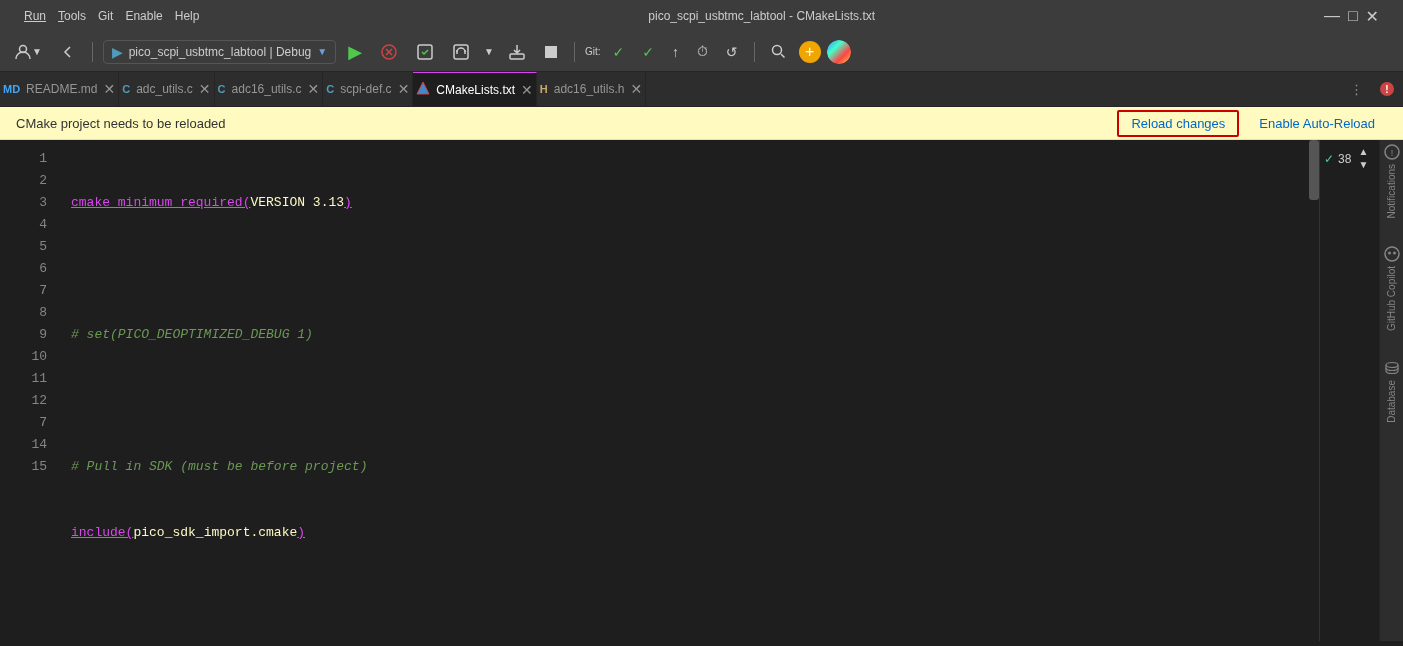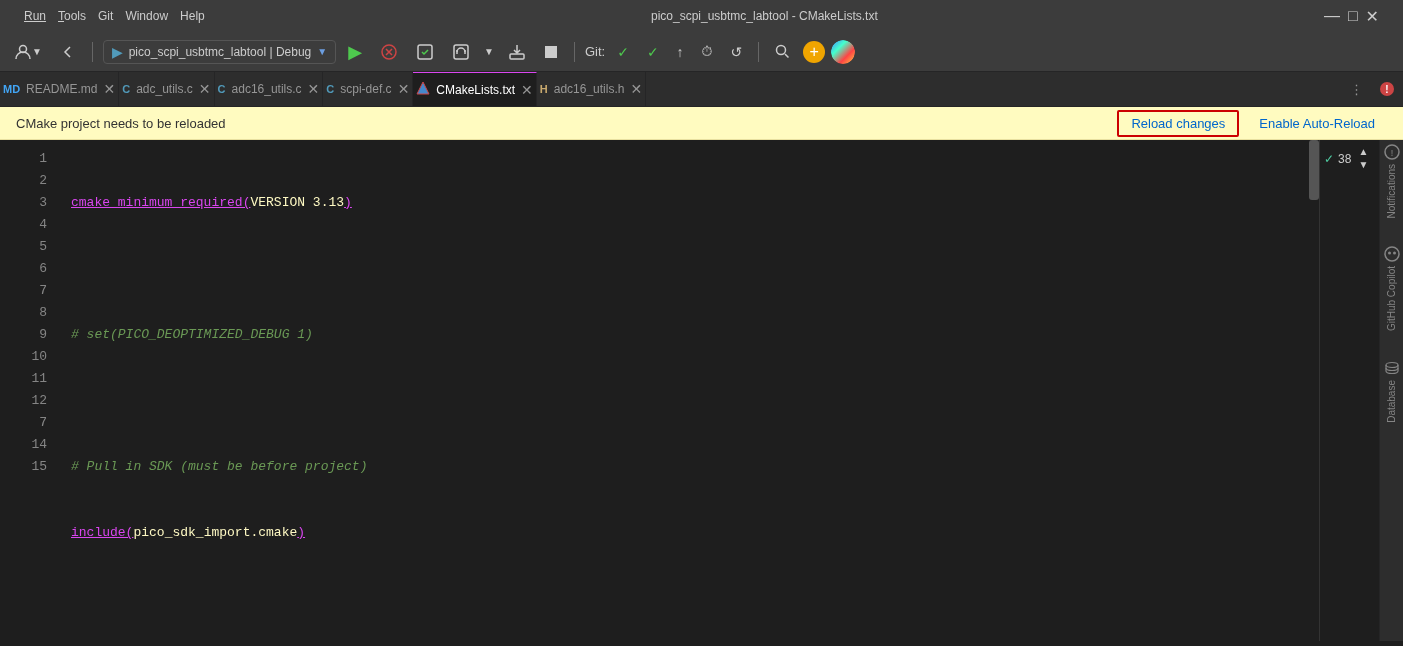"Window" span { text: Window -> Enable }
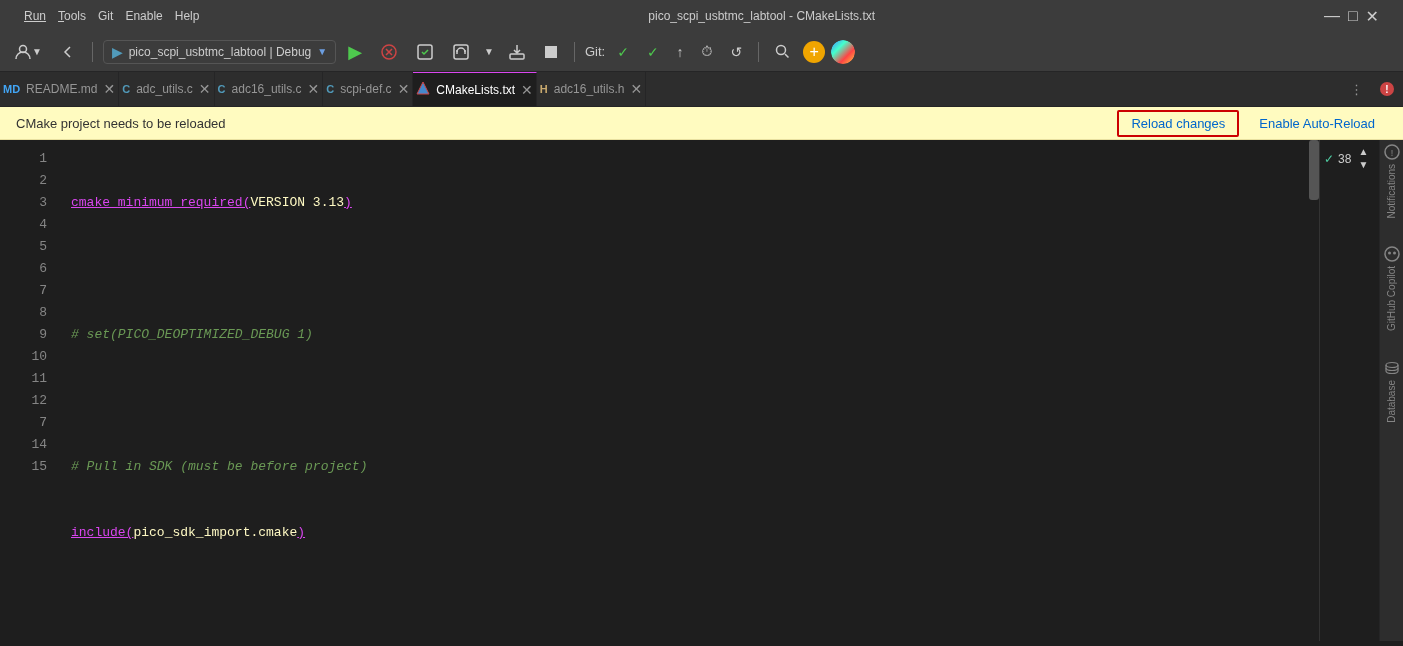"Git:" span { font-size: 13px -> 10px }
